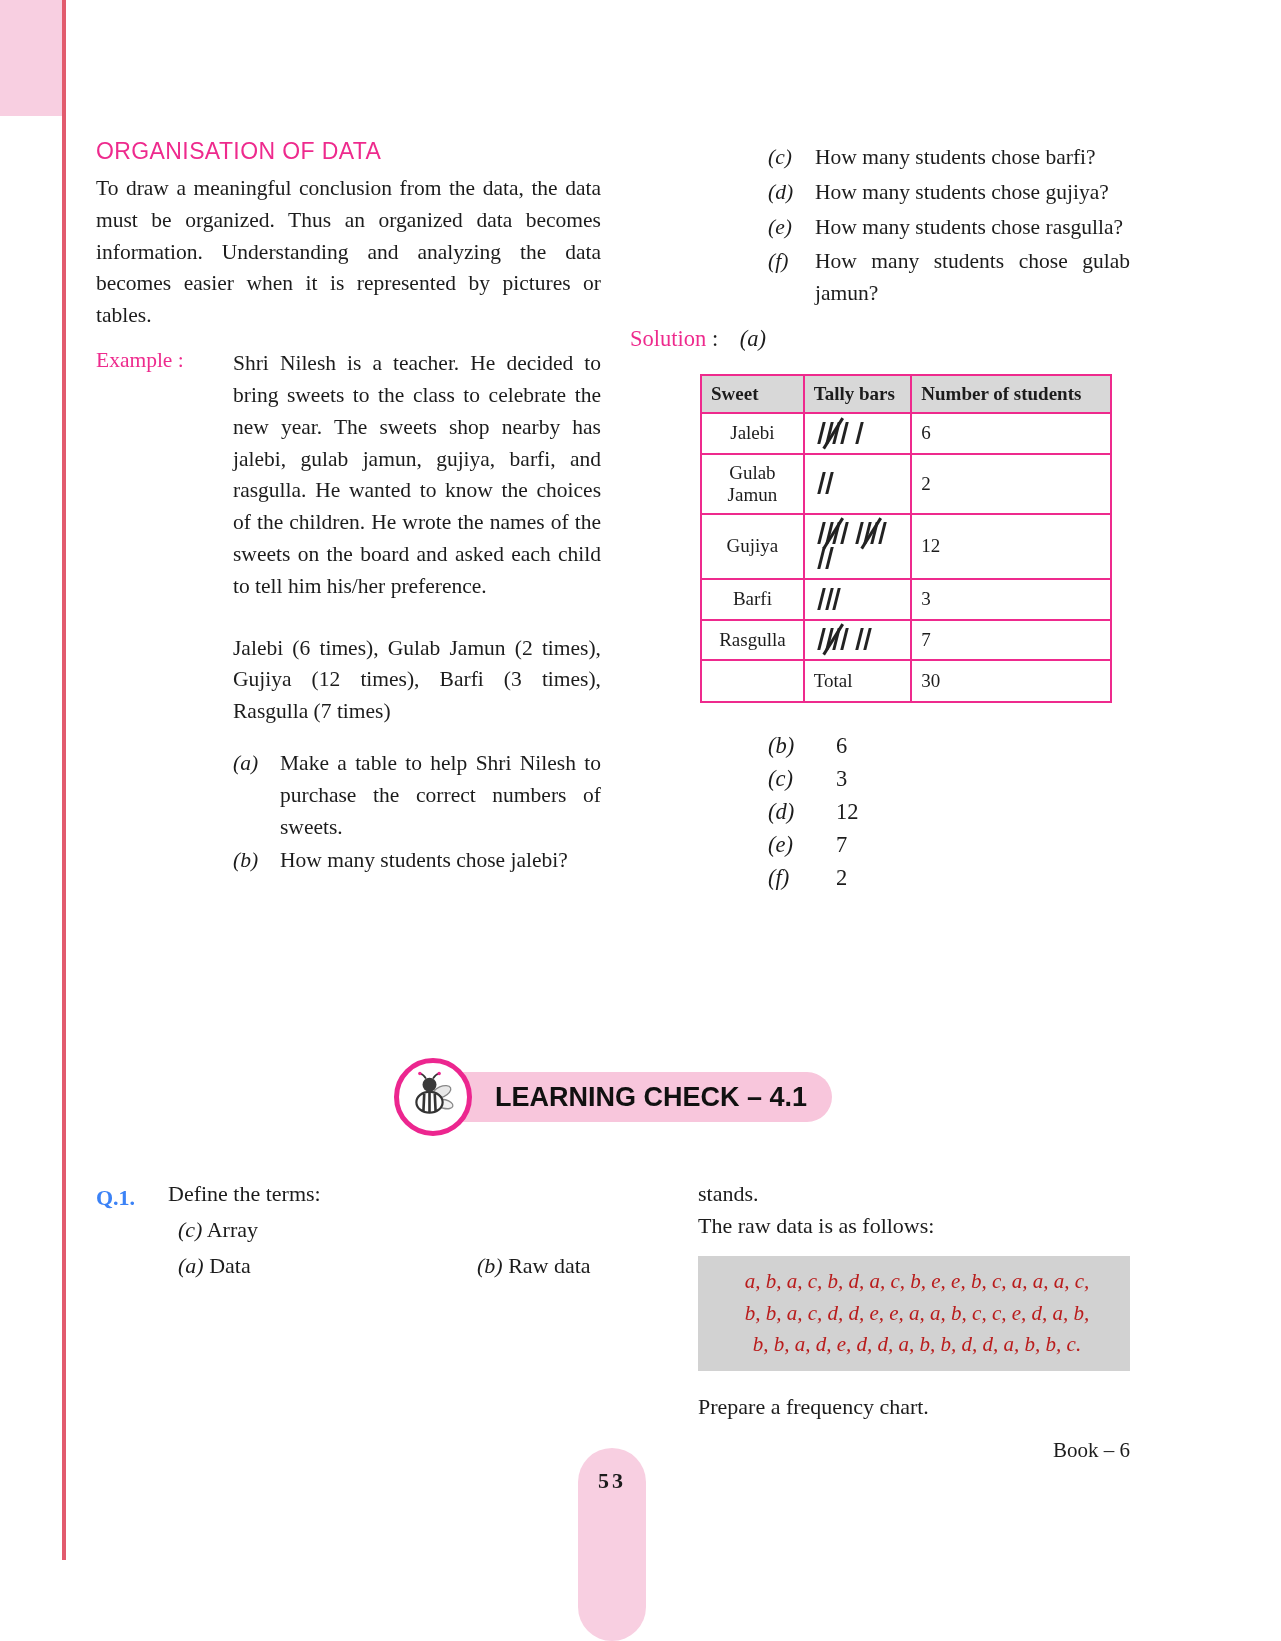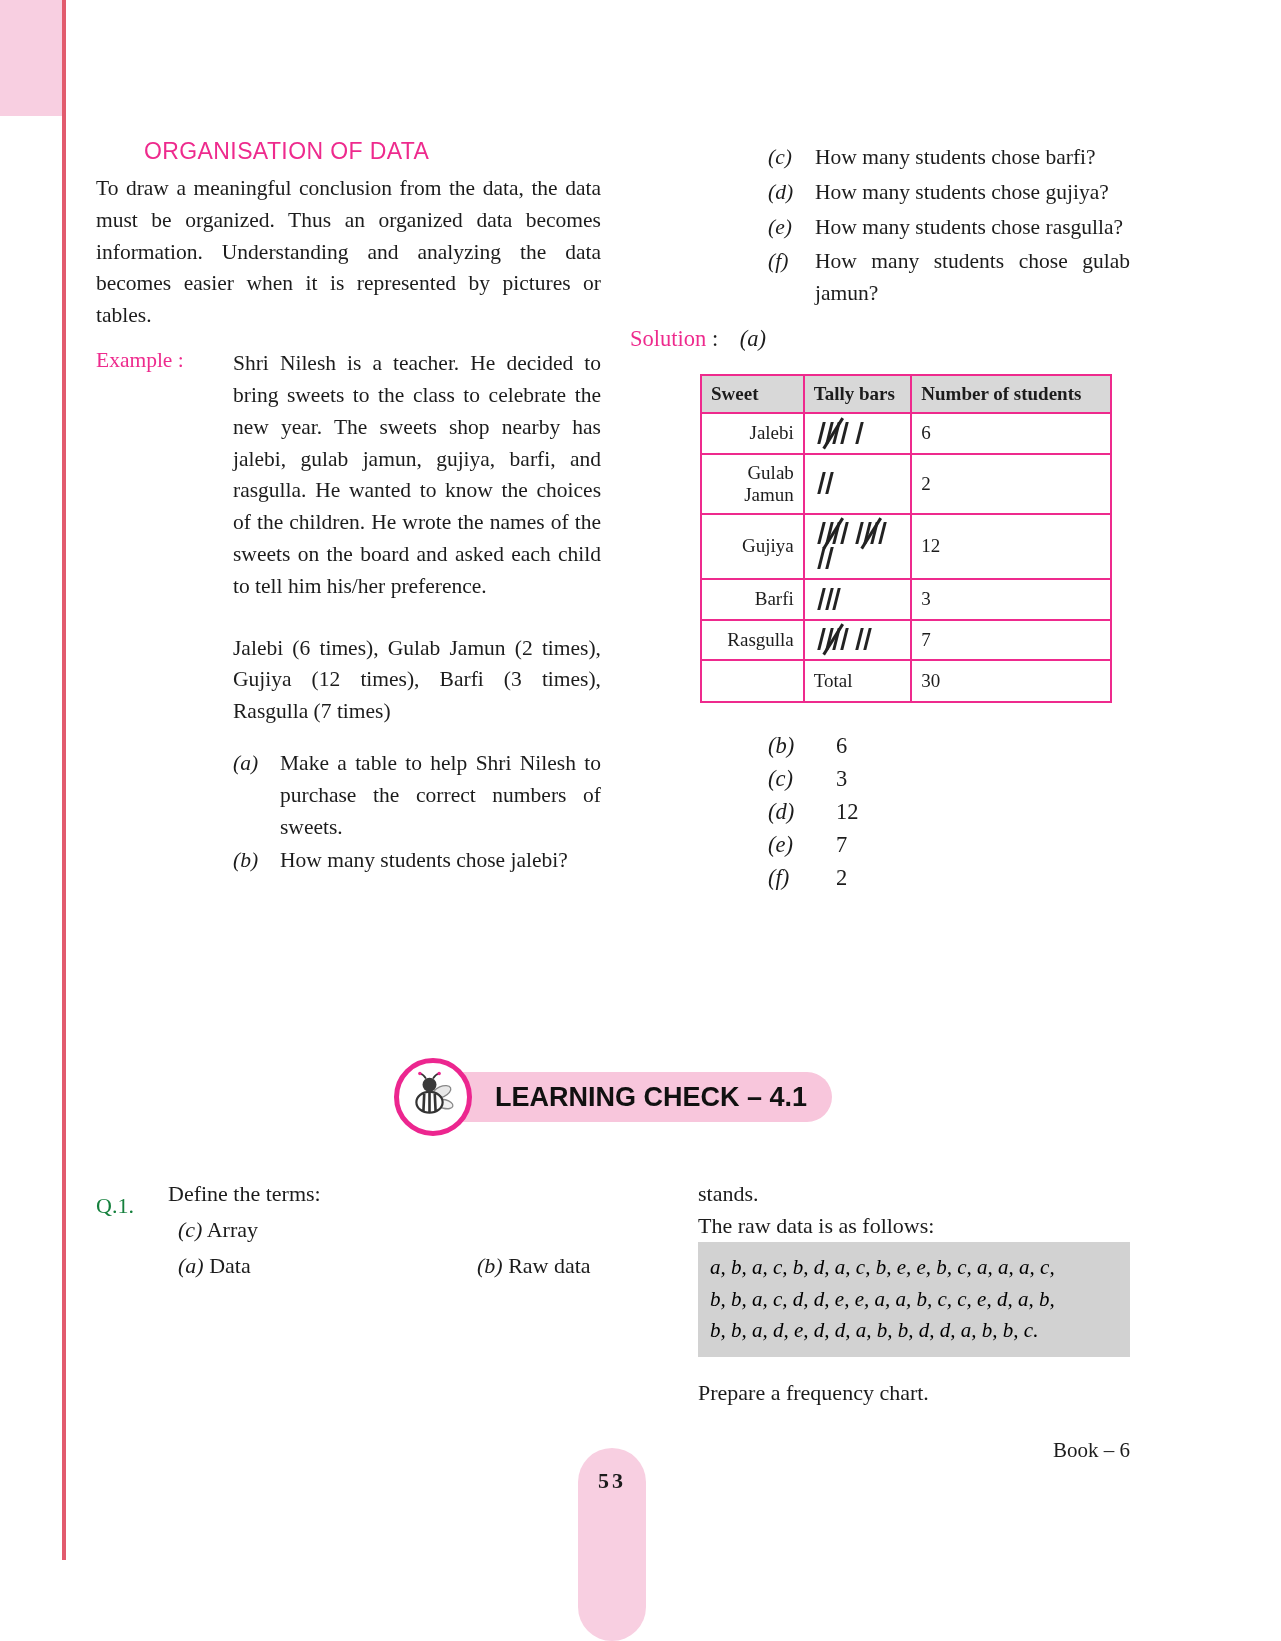"ORGANISATION OF DATA" .section-heading { margin-left: 48px -> none }
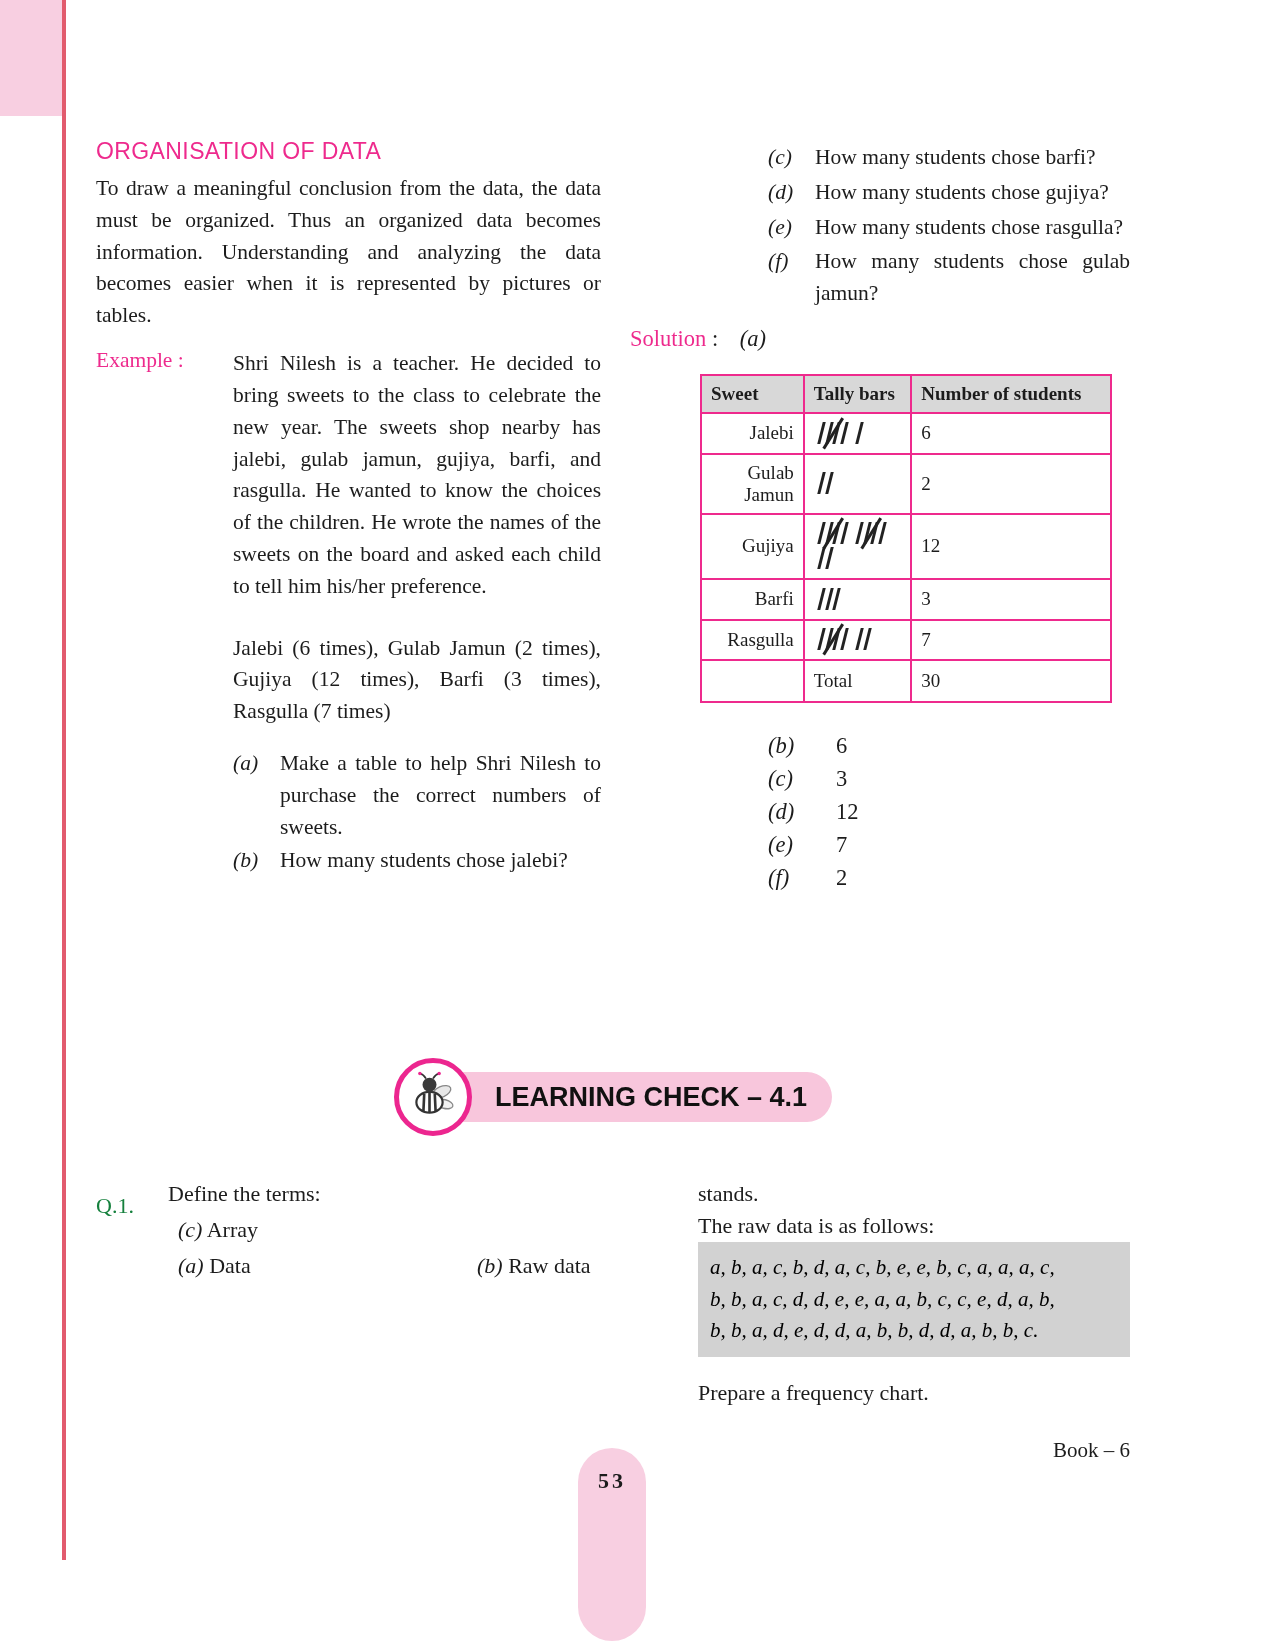"Jalebi" .col-sweet { text-align: right -> center }
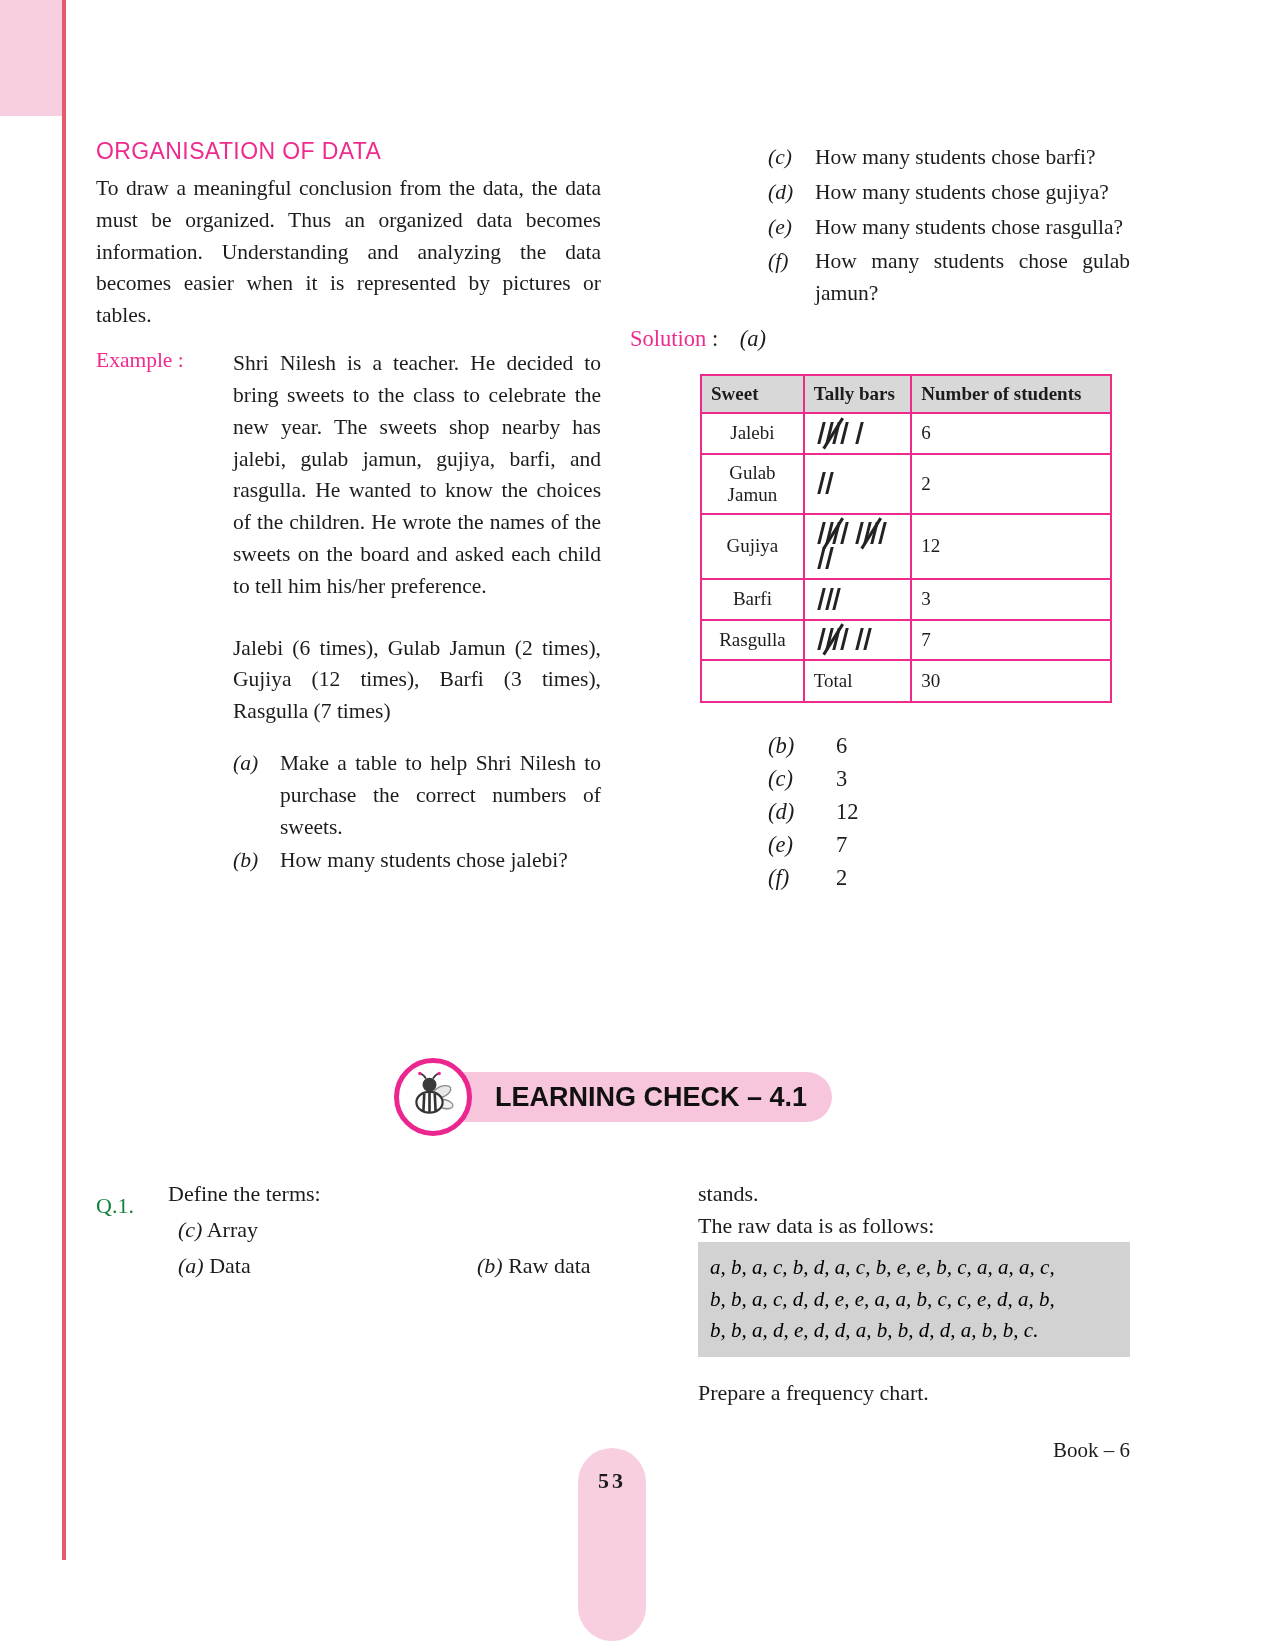"Q.1." .ex-qnum { color: #15803d -> #3b82f6; font-weight: none -> bold; top: 12px -> 4px }
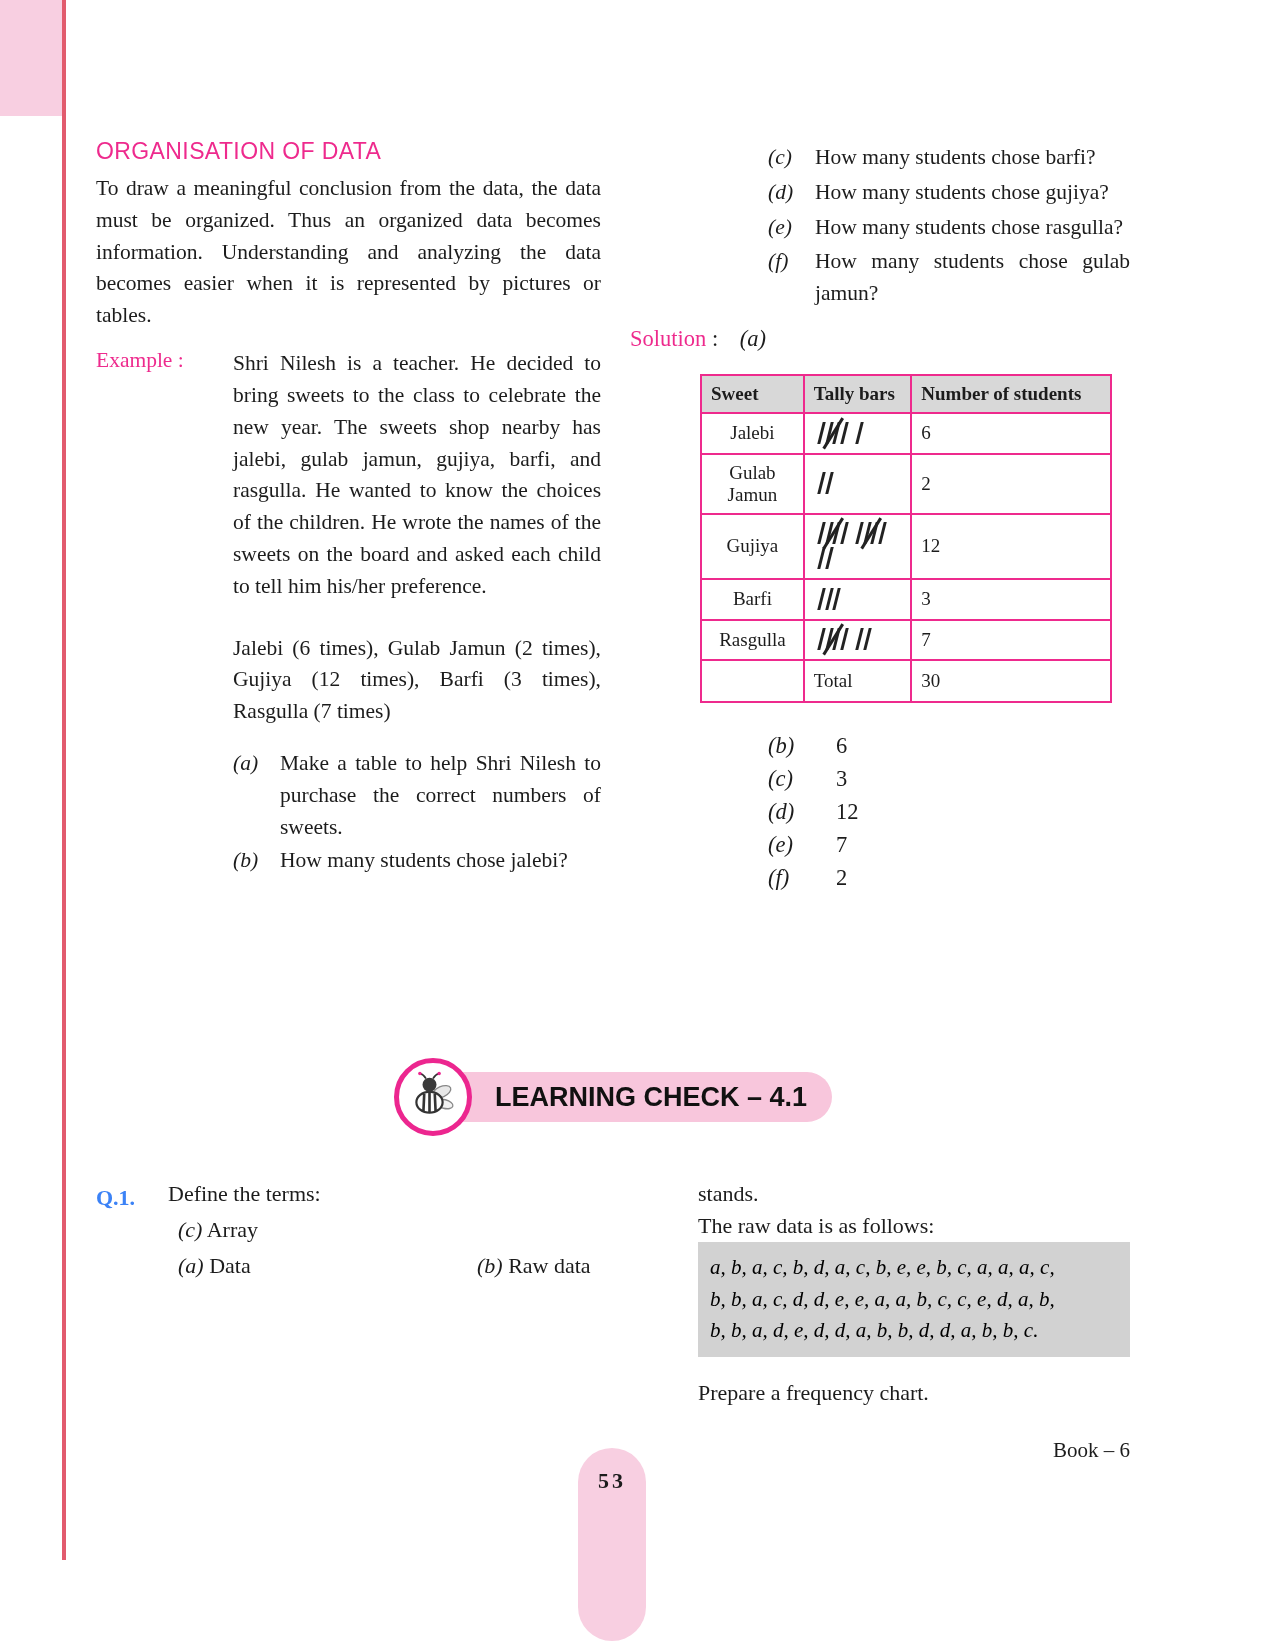"a, b, a, c, b," .rawdata-box { color: #000000 -> #b91c1c; margin-top: none -> 14px; text-align: none -> center }
